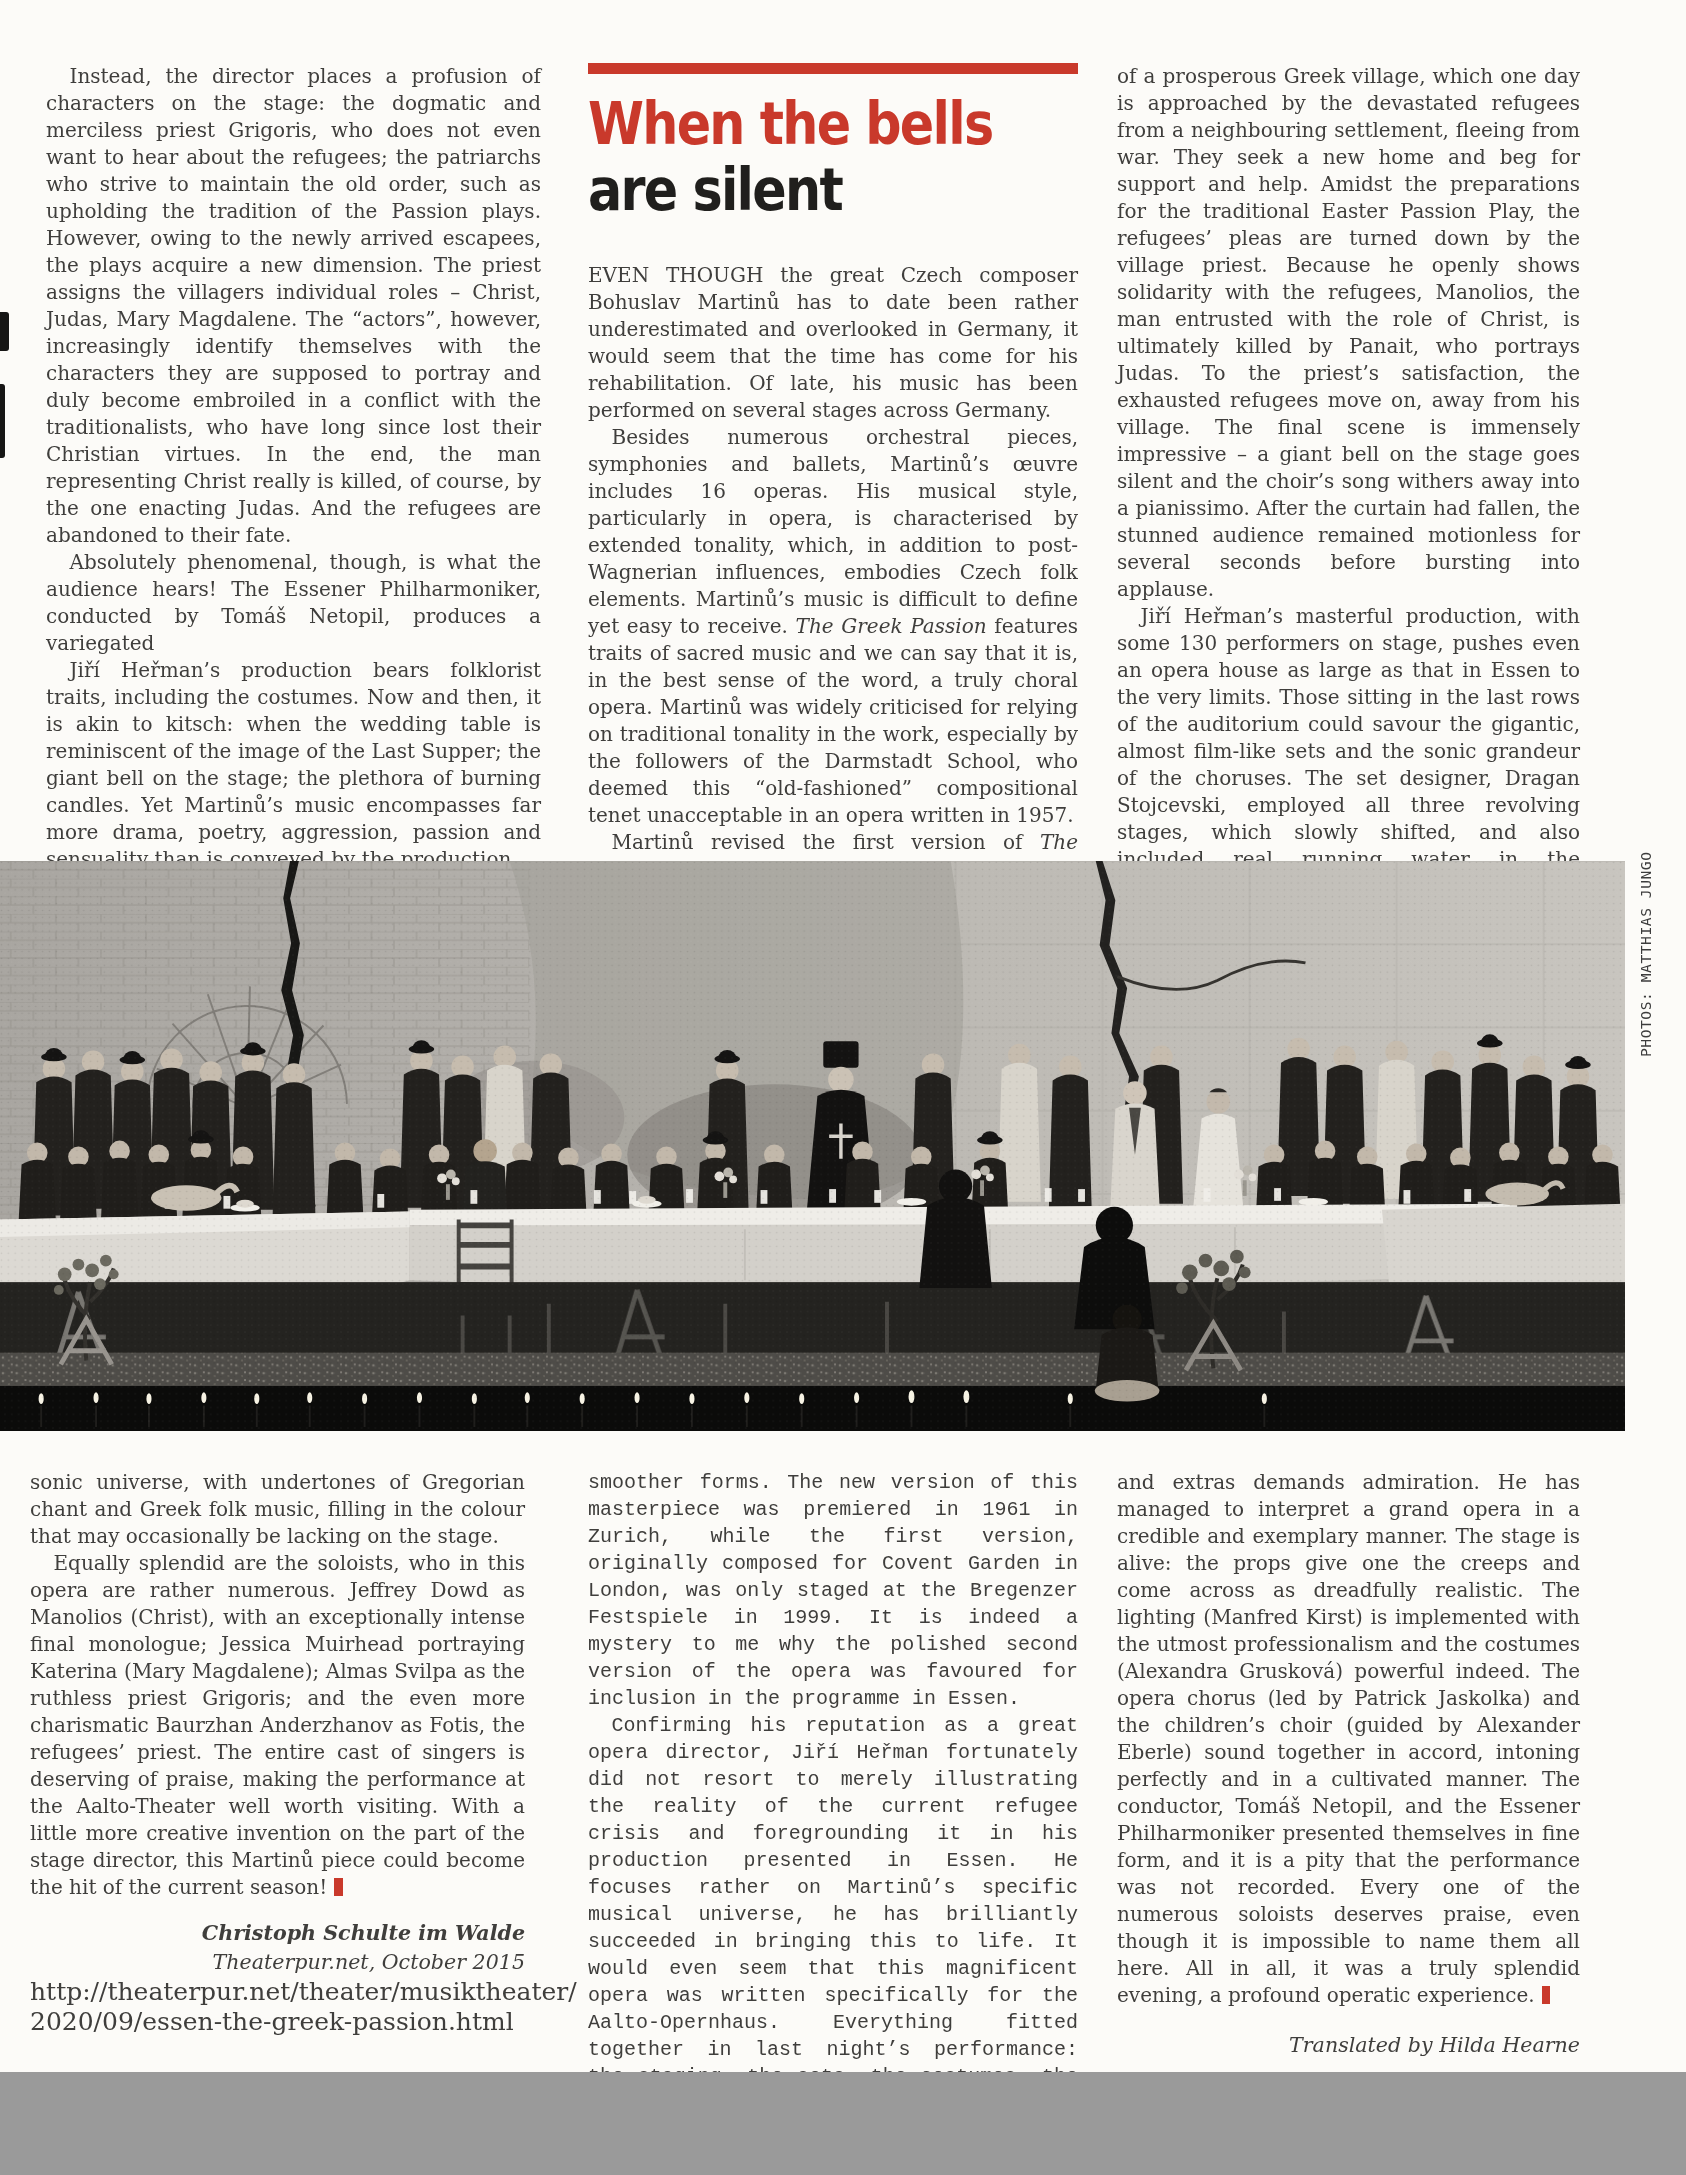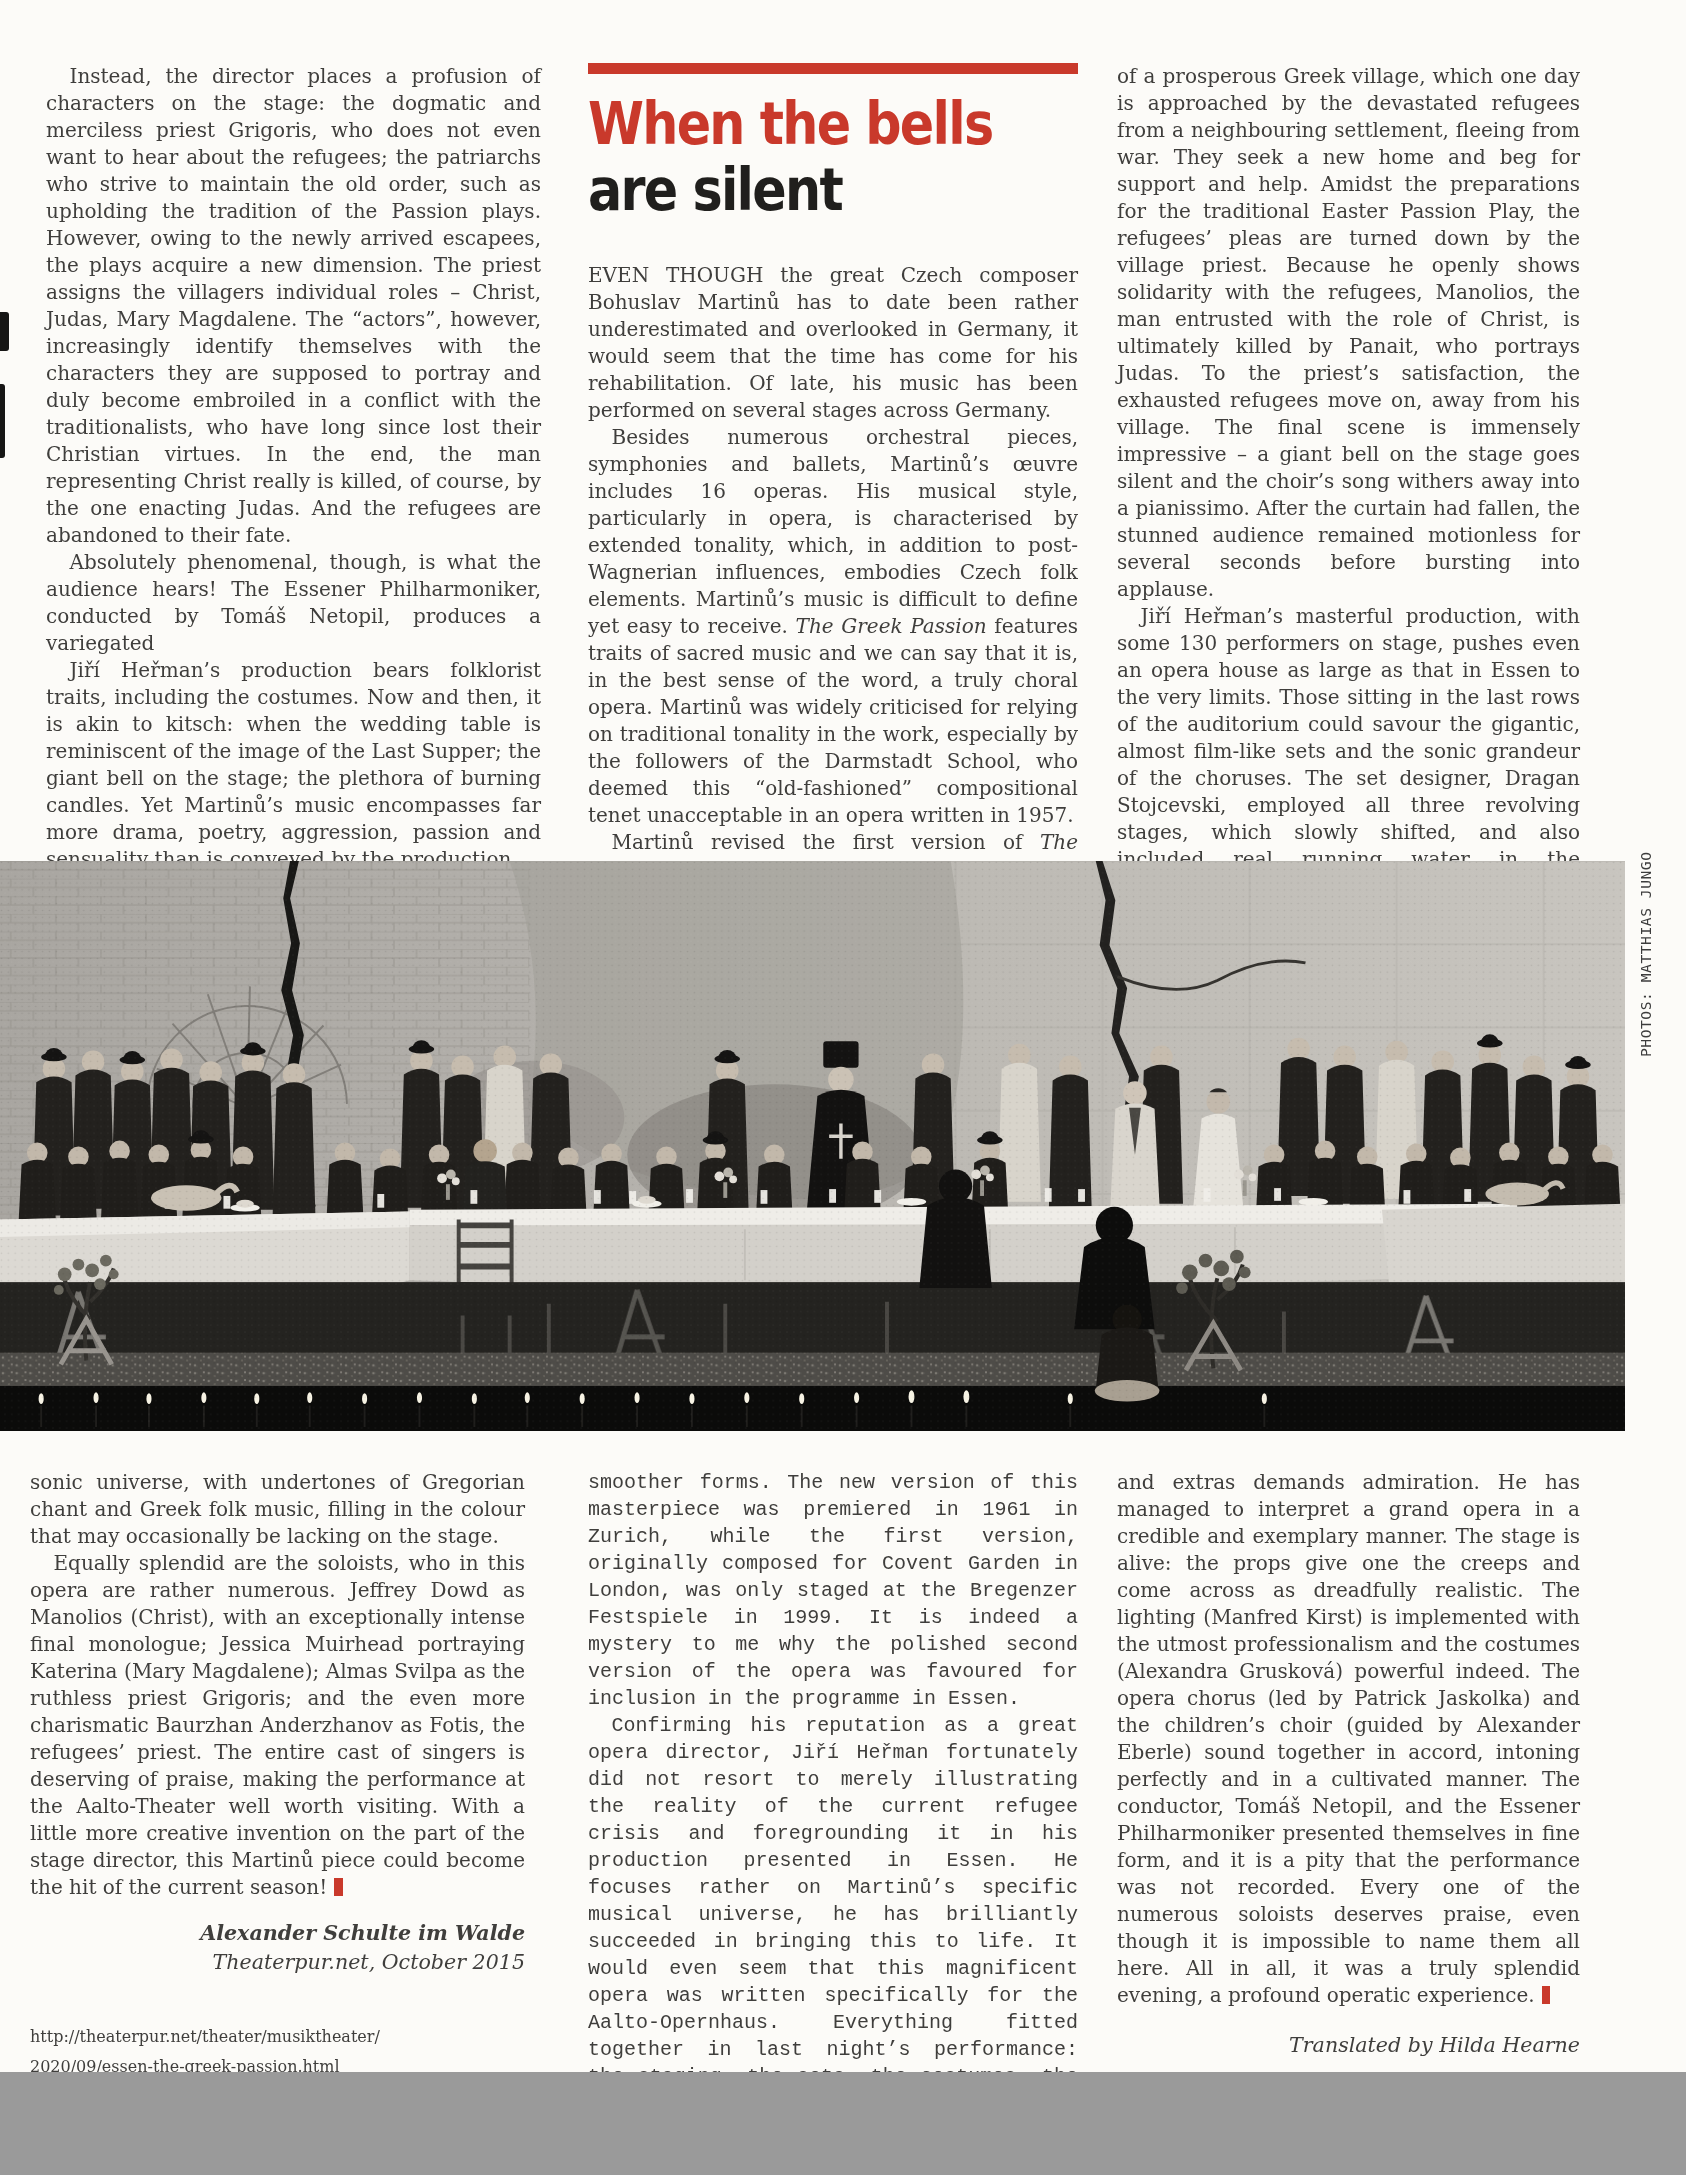"Alexander Schulte im Walde" div.nm { text: Alexander -> Christoph }
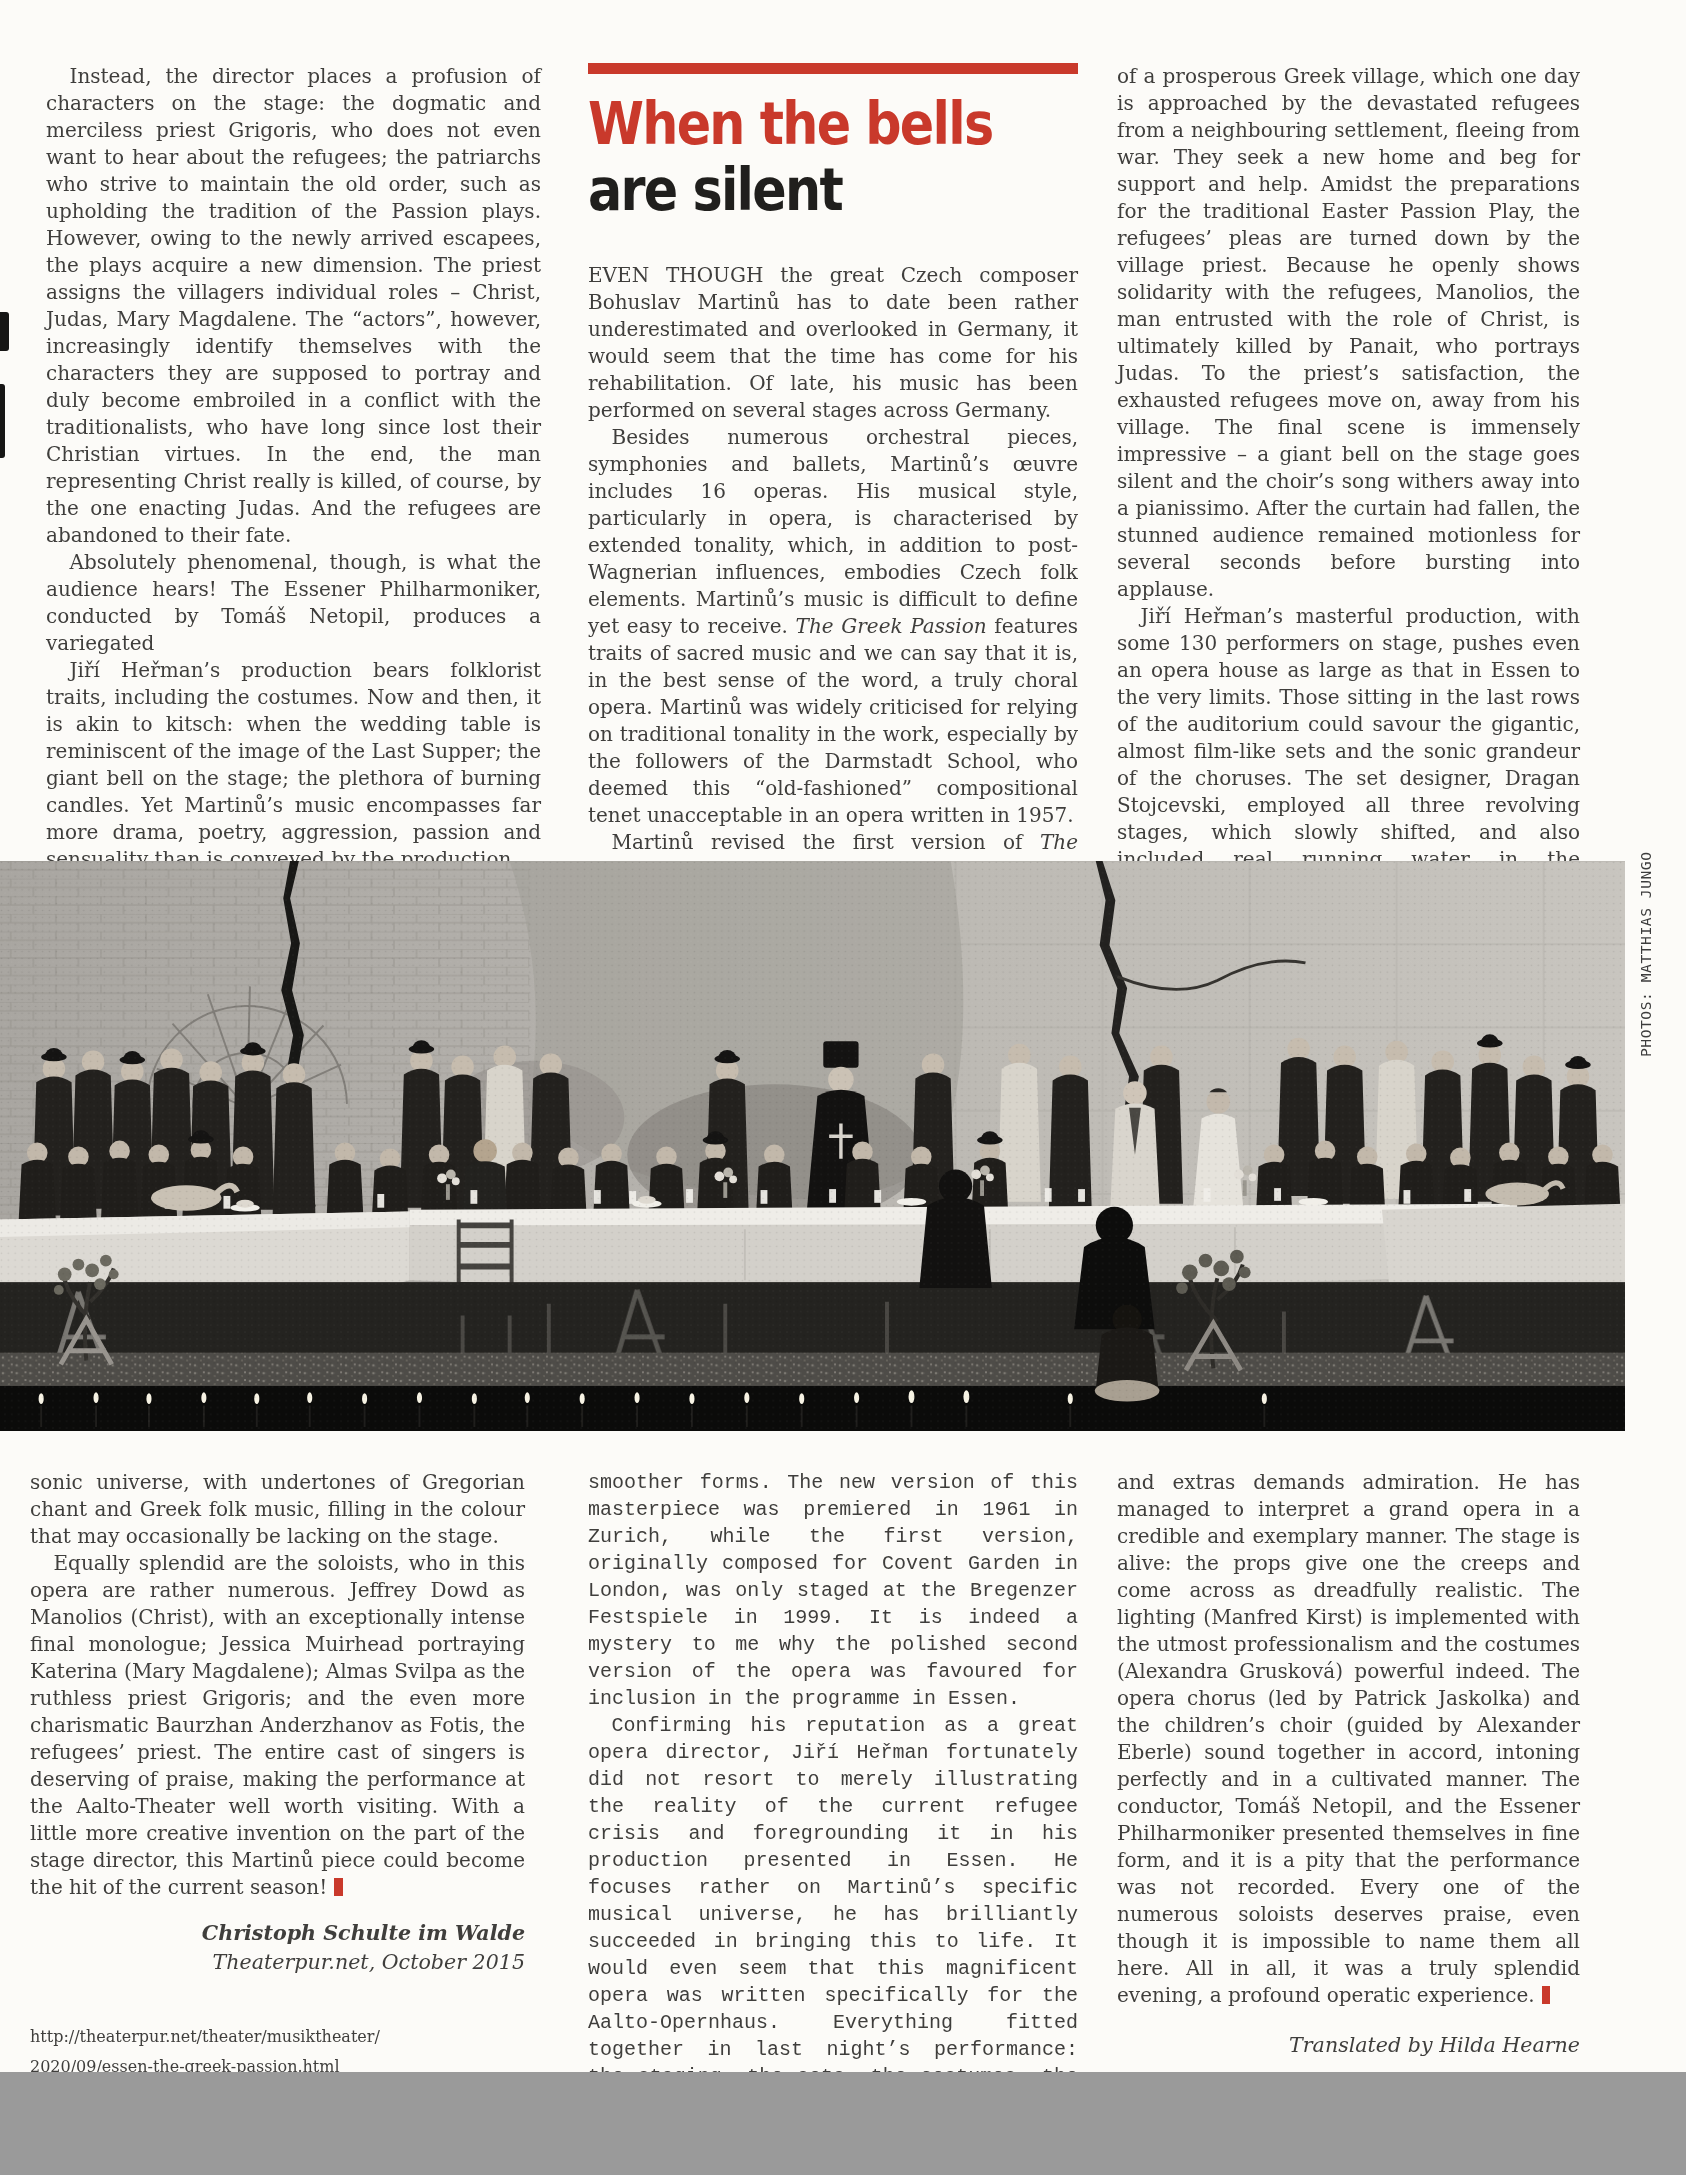"http://theaterpur.net/theater/musiktheat" .url { font-size: 16px -> 25px; margin-top: 45px -> none }
